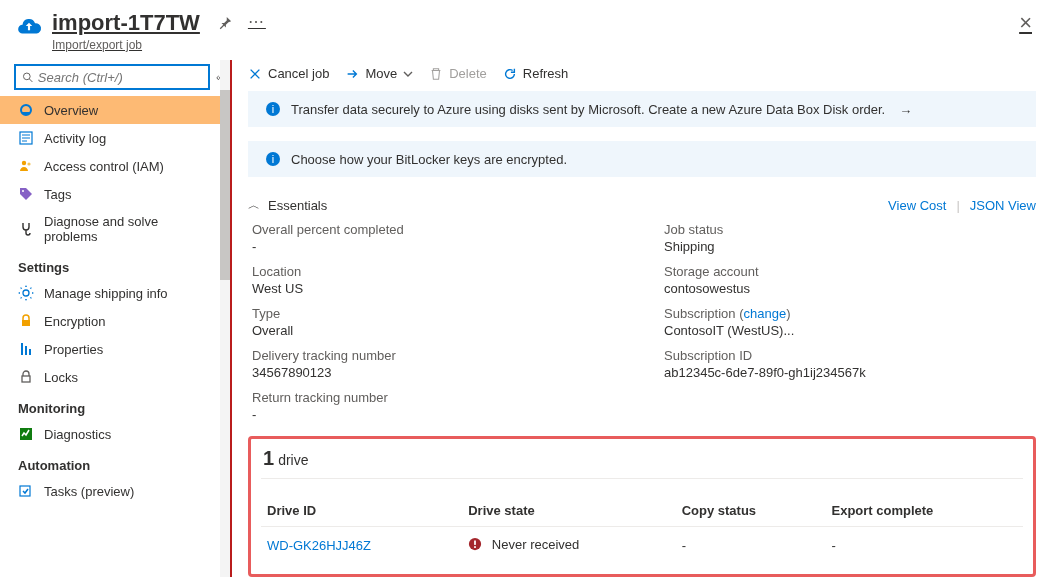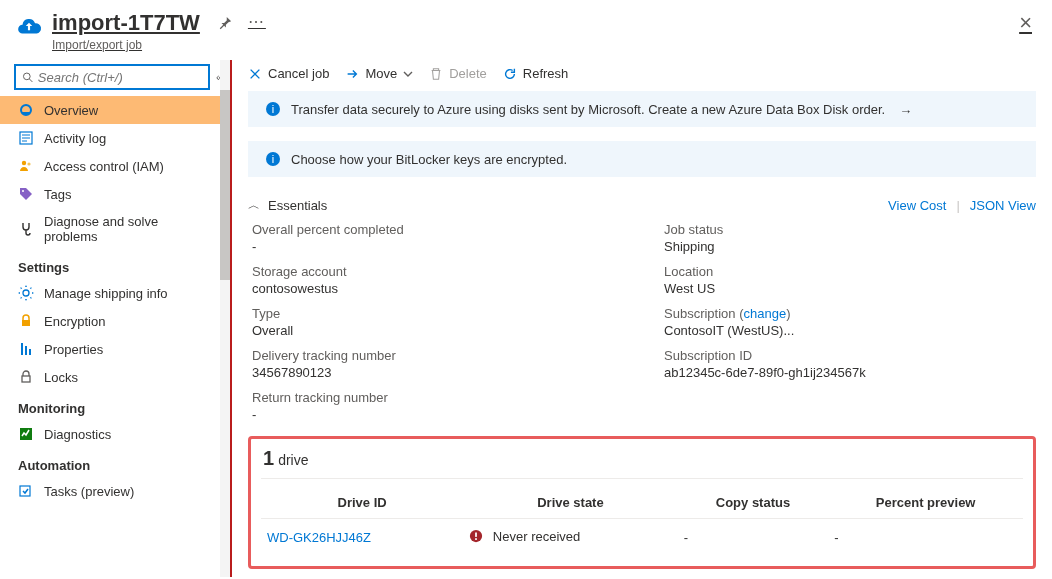"Storage account" div.ess-item { order: before "Location" -> after "Location" }
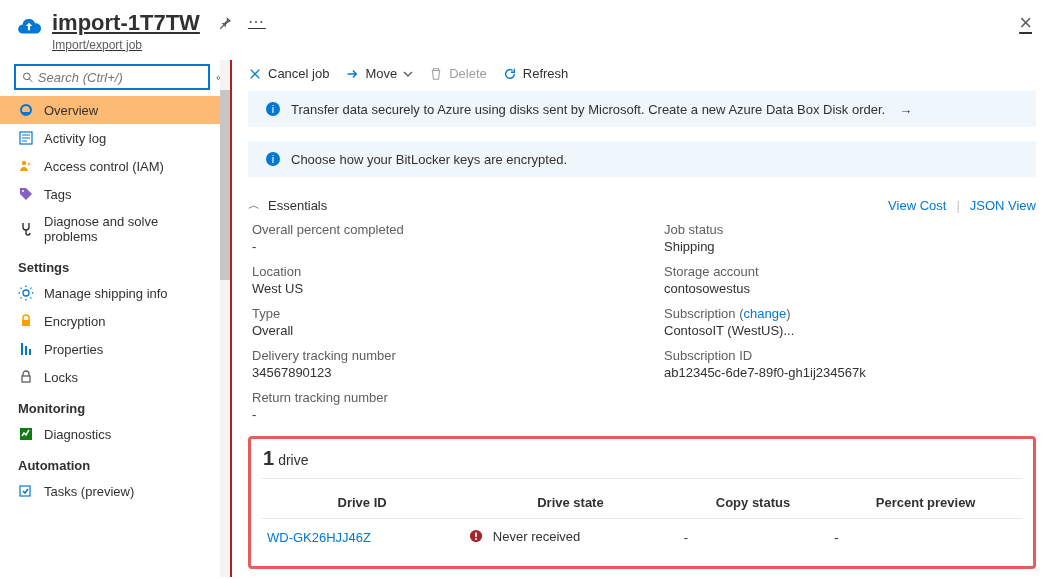"Drive ID" .drives-table th { padding: 16px 6px 8px 6px -> 24px 6px 8px 6px; text-align: center -> left }
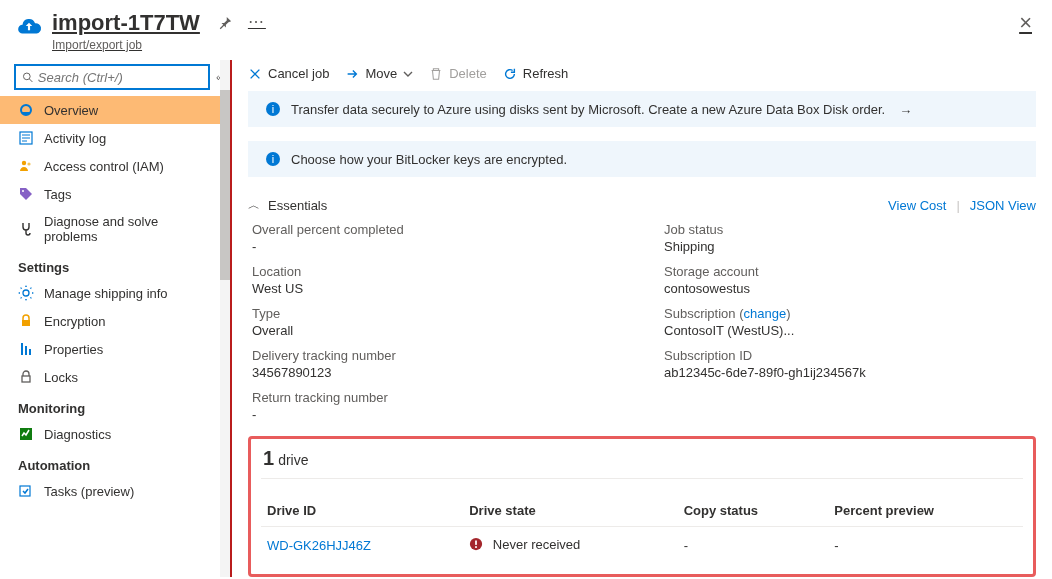"Percent preview" th { text: Percent preview -> Export complete }
